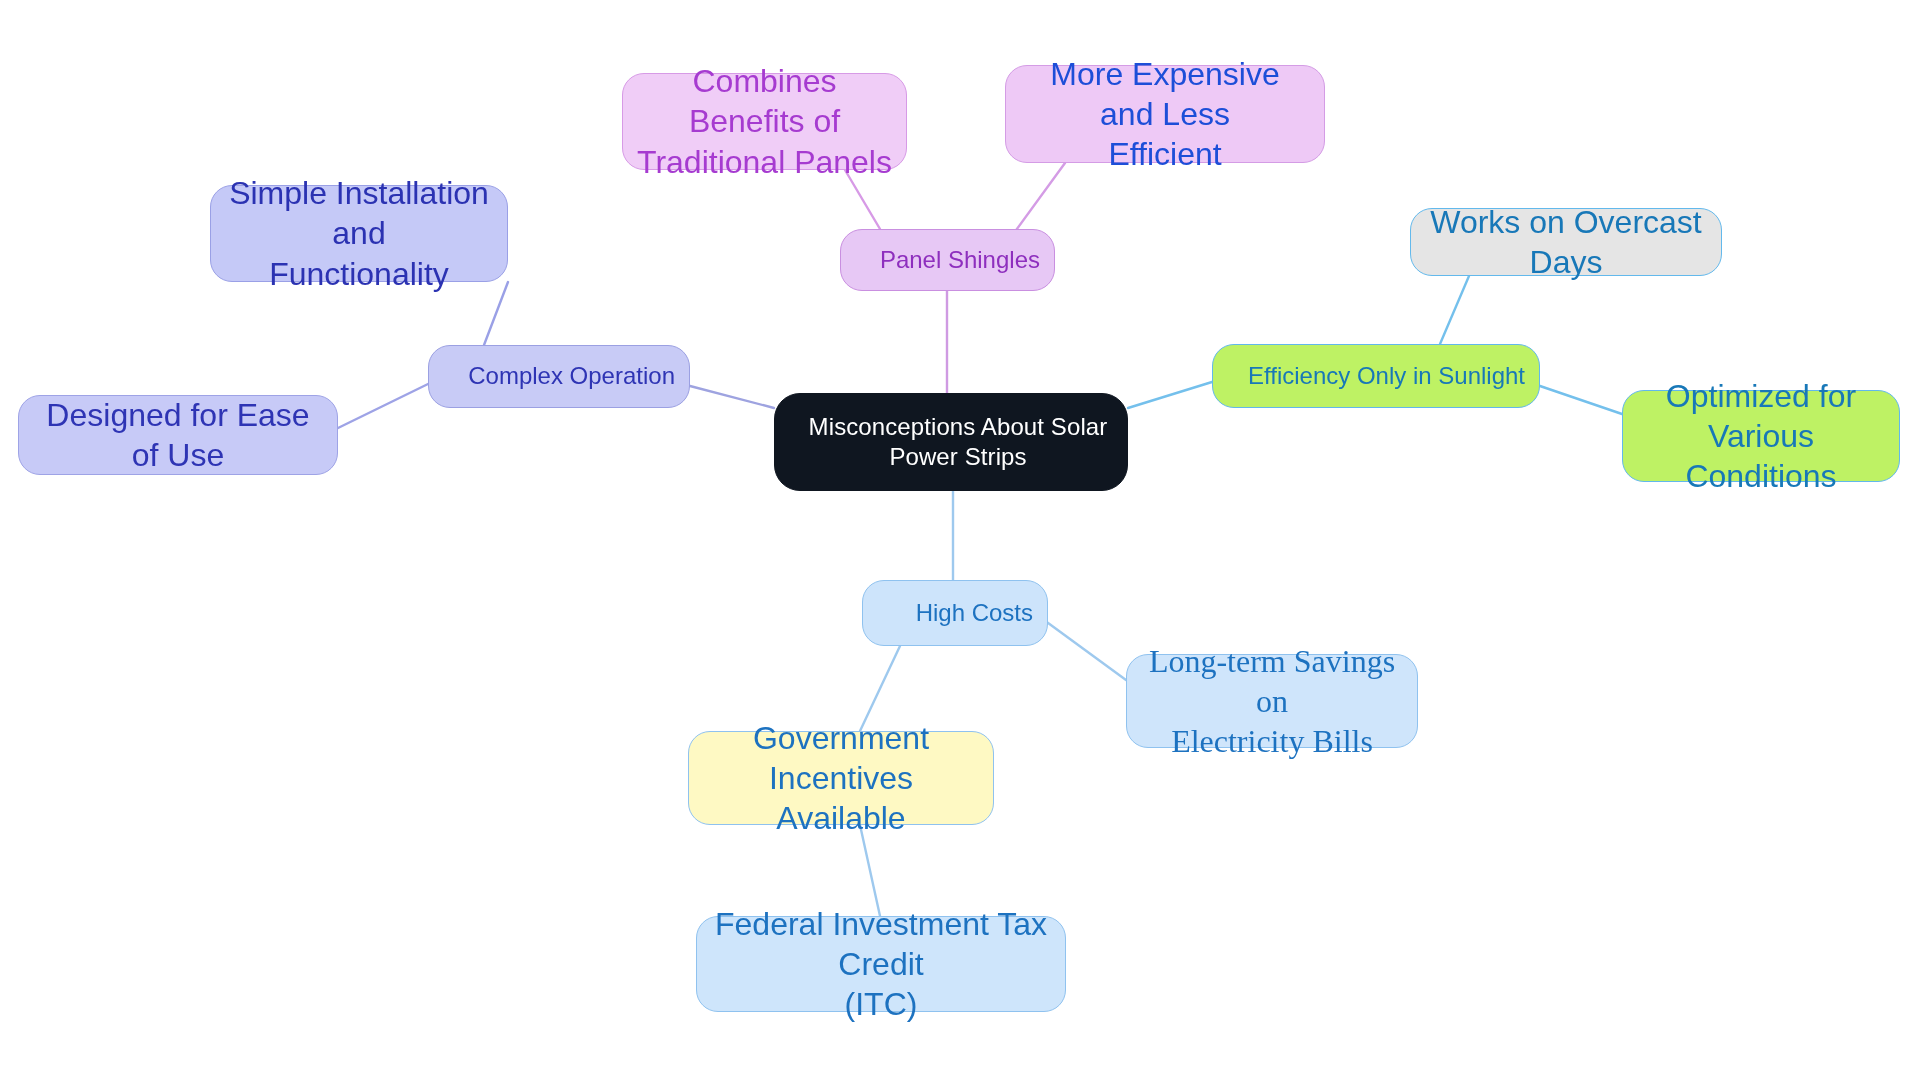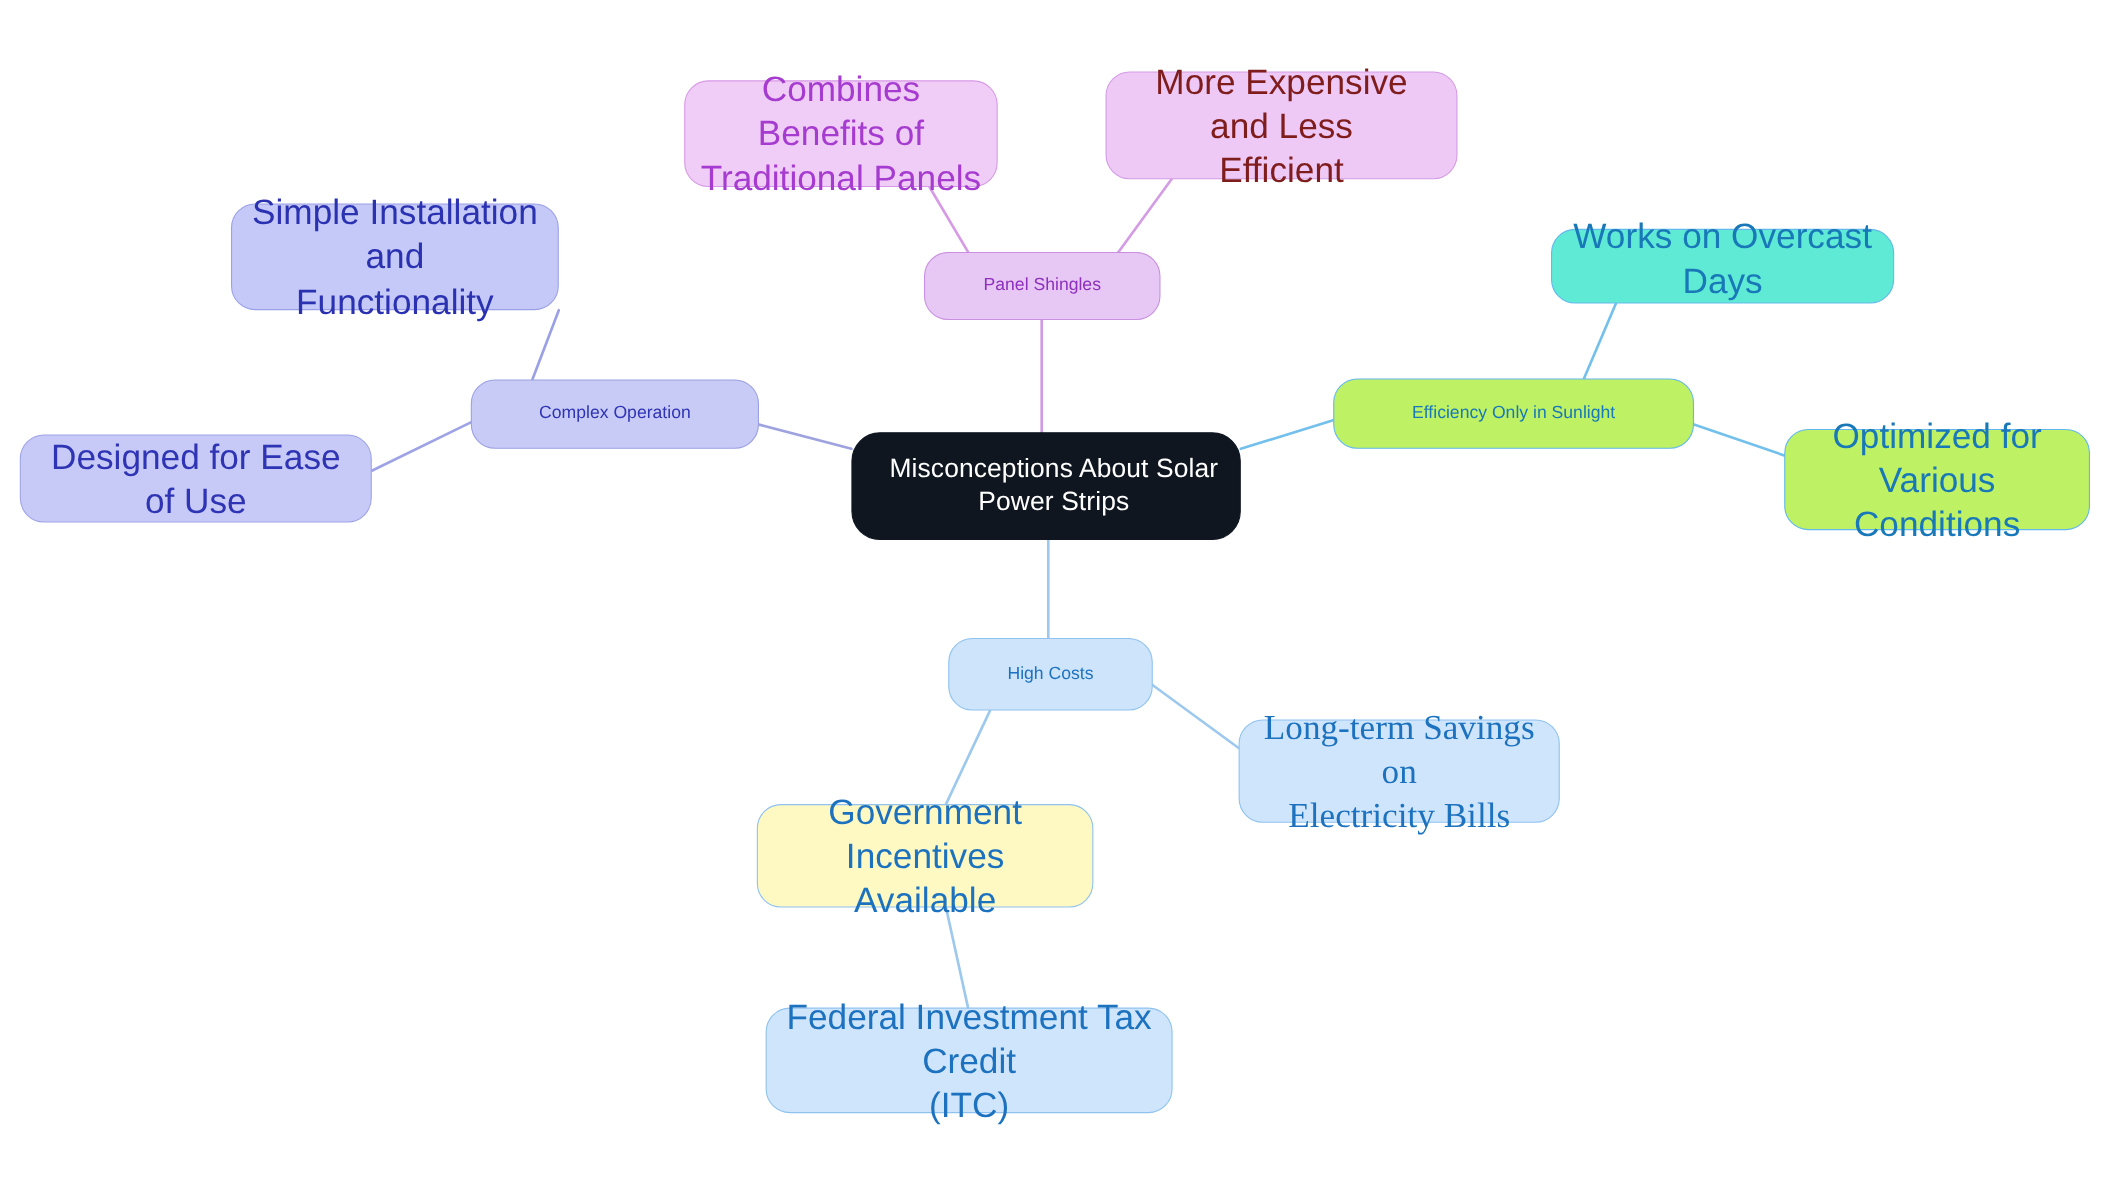"More Expensive and Less" div.node { color: #7f1d1d -> #1d4ed8 }
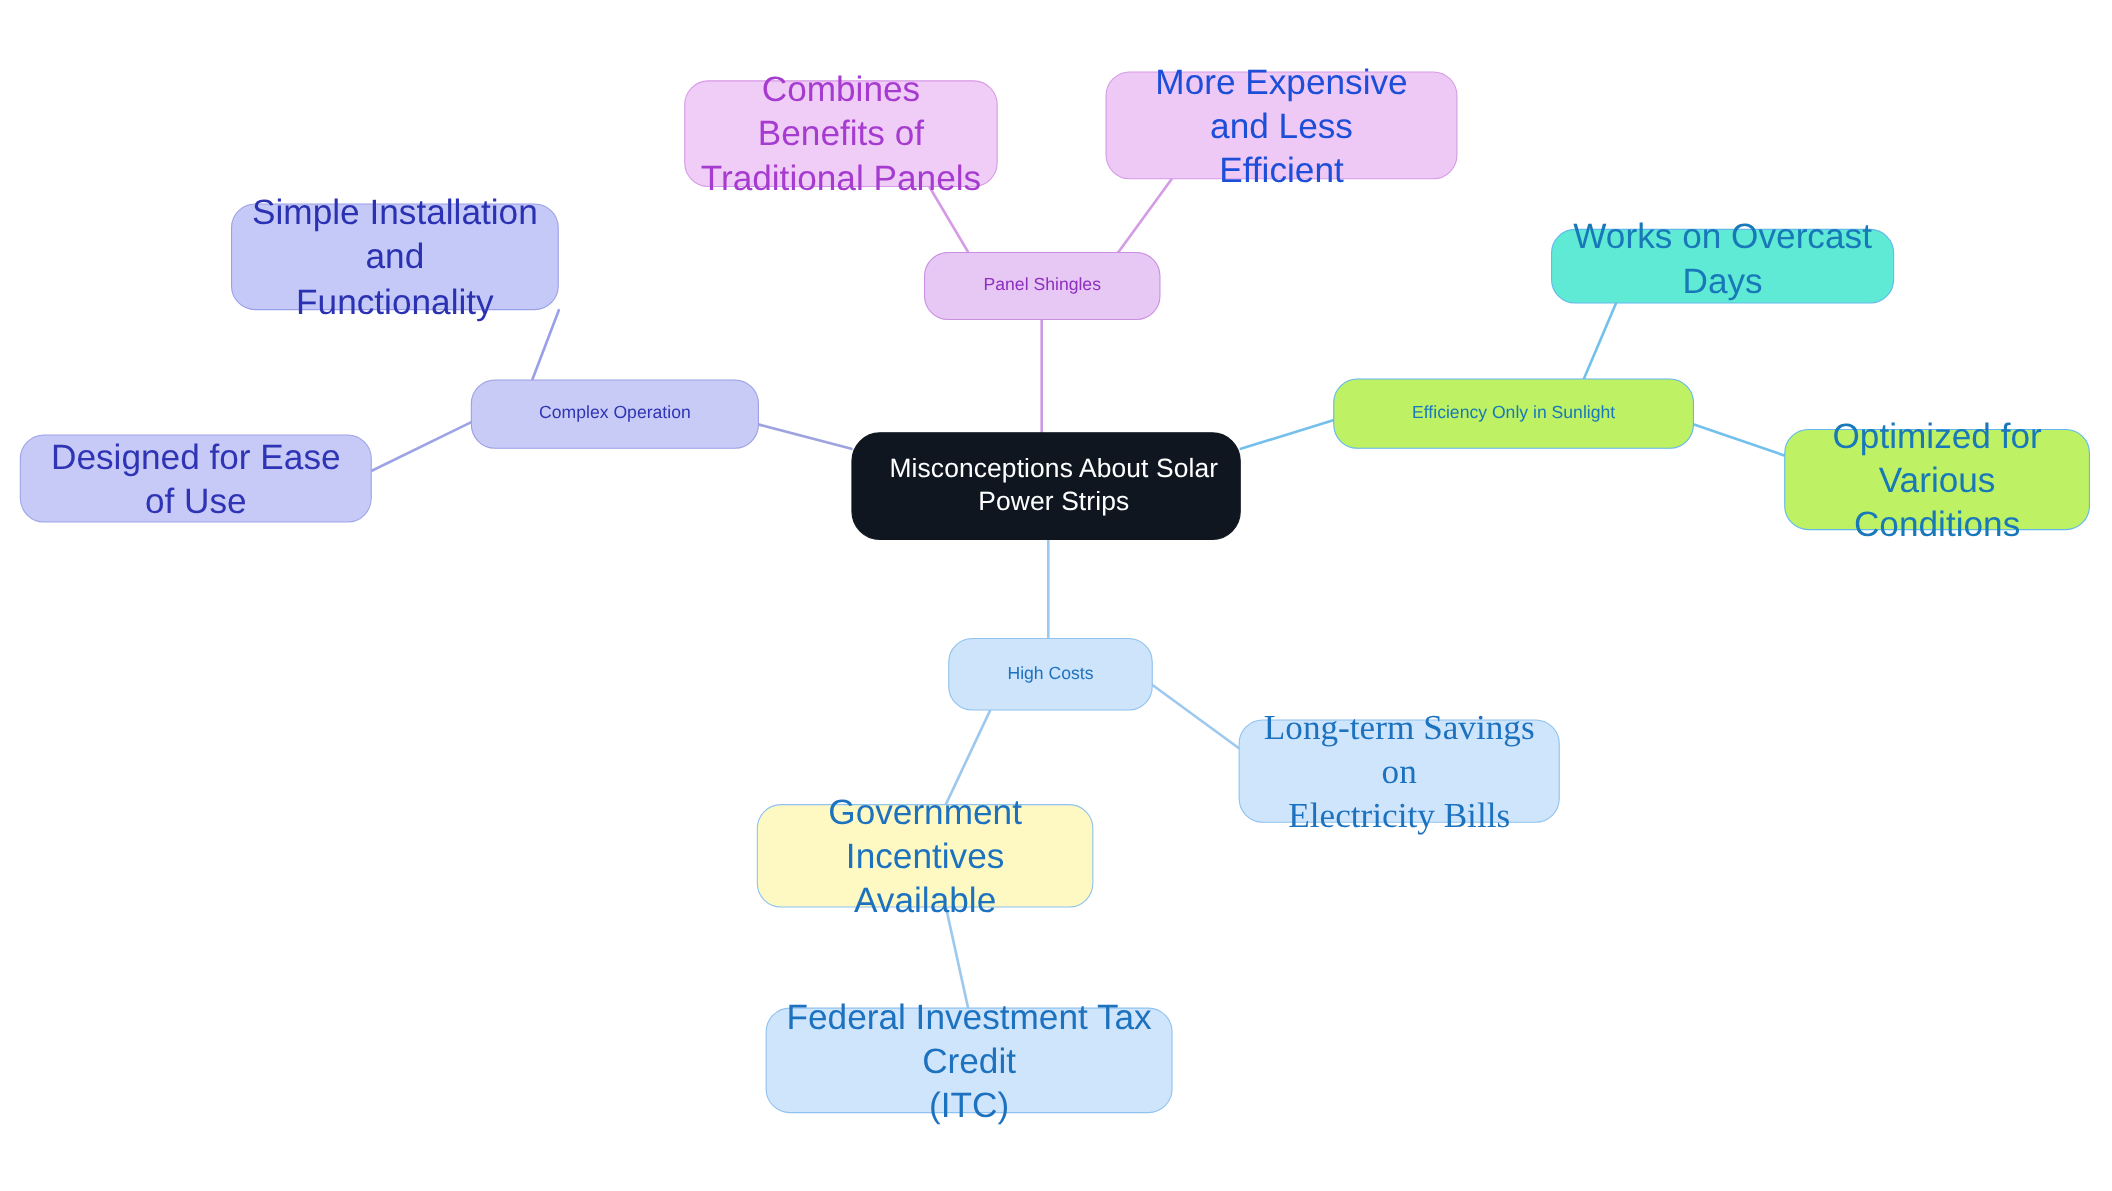"Works on Overcast Days" div.node { align-items: flex-end -> none; background: #5eead4 -> #e5e5e5 }
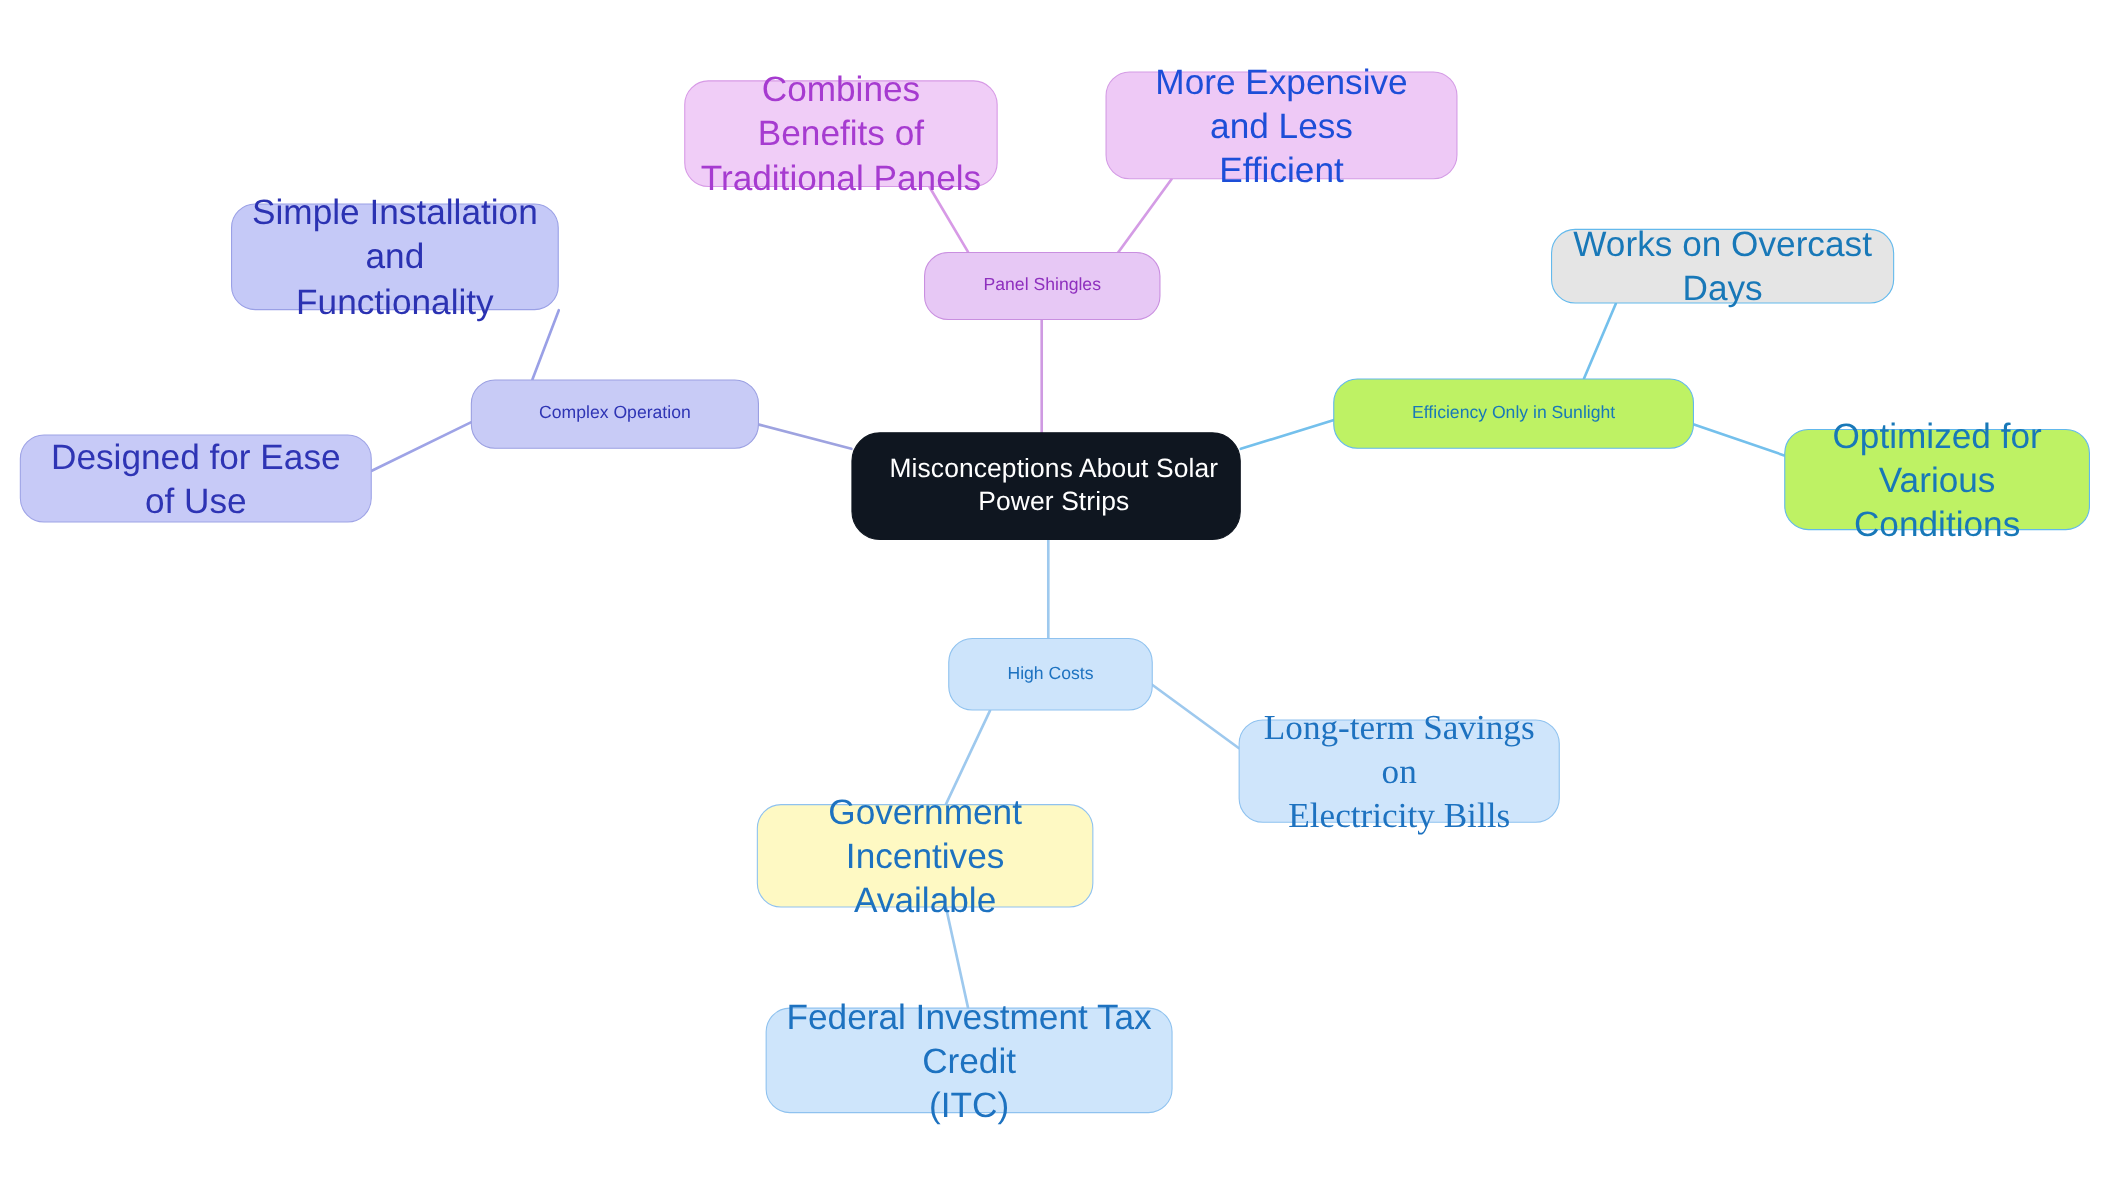"Panel Shingles" .node-branch { font-size: 16px -> 24px; justify-content: none -> flex-end }
